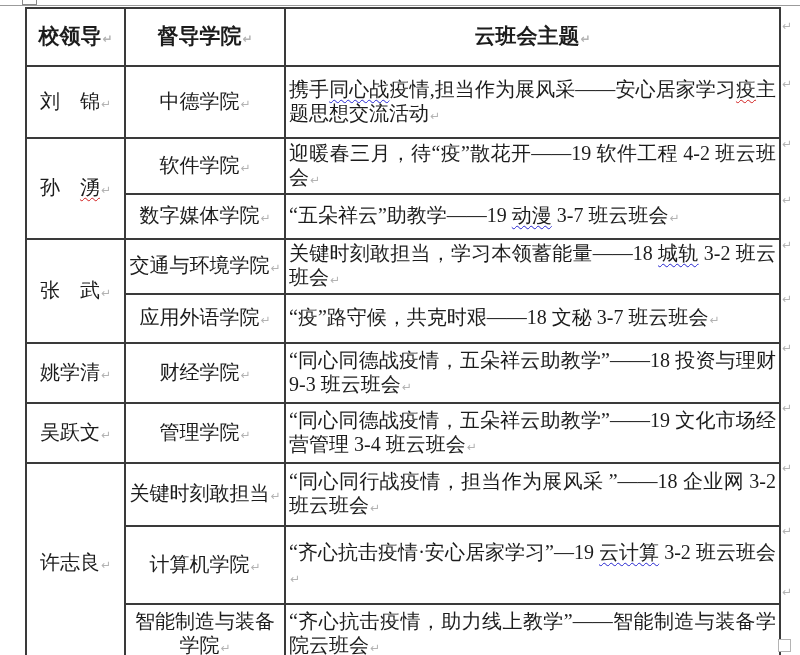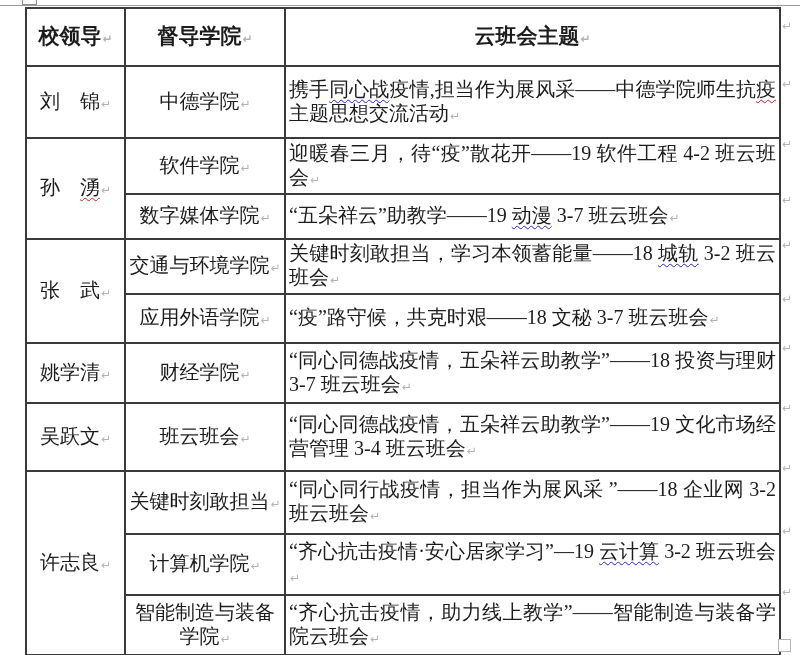"疫情,担当作为展风采——中德学院师生抗" span { text: 中德学院师生抗 -> 安心居家学习 }
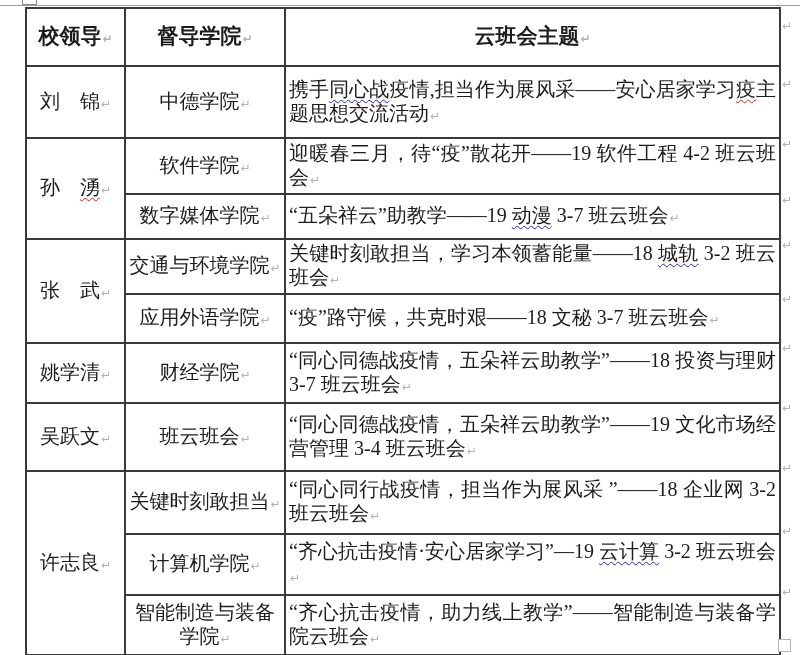"“同心同德战疫情，五朵祥云助教学”——18 投资与理财 3-7 班云班会" span { text: 3-7 -> 9-3 }
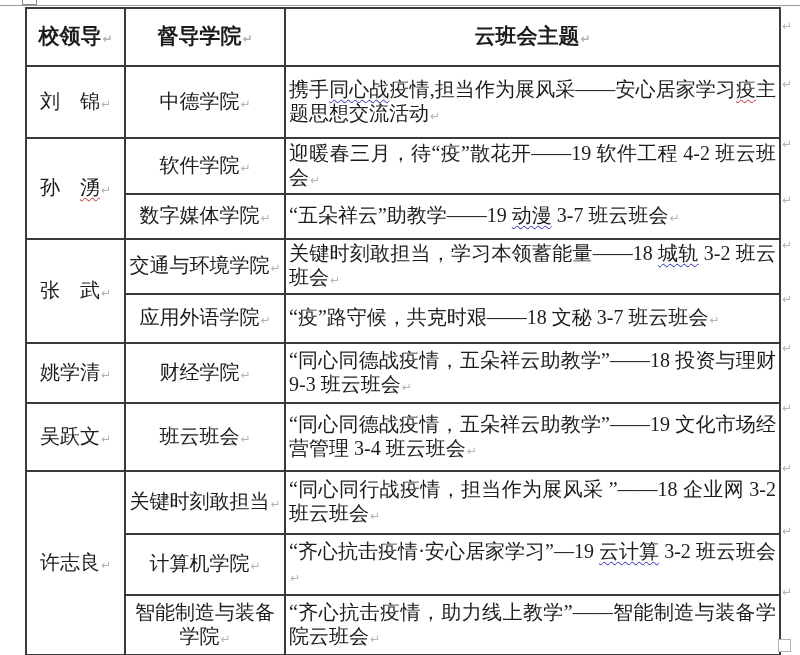"吴跃文↵" tr { height: 68px -> 60px }
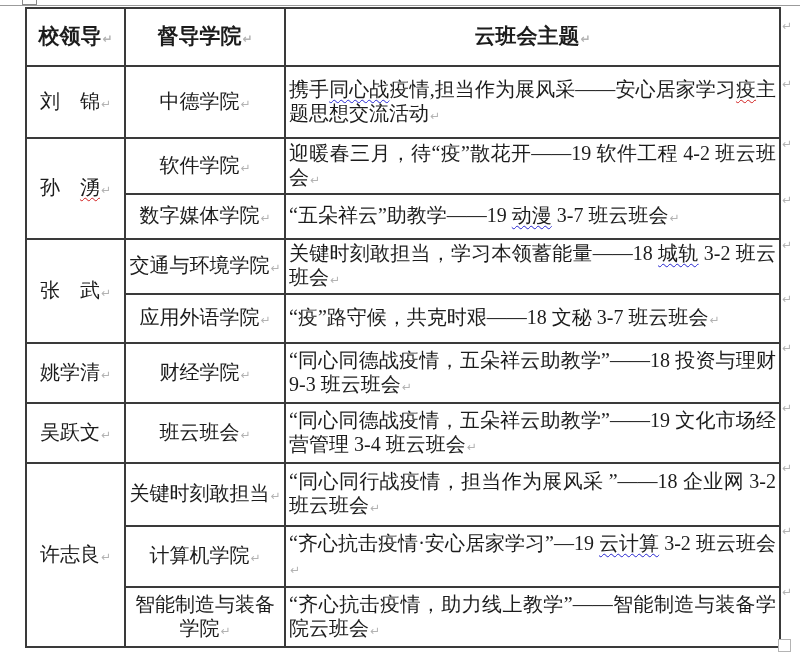"班云班会" span { text: 班云班会 -> 管理学院 }
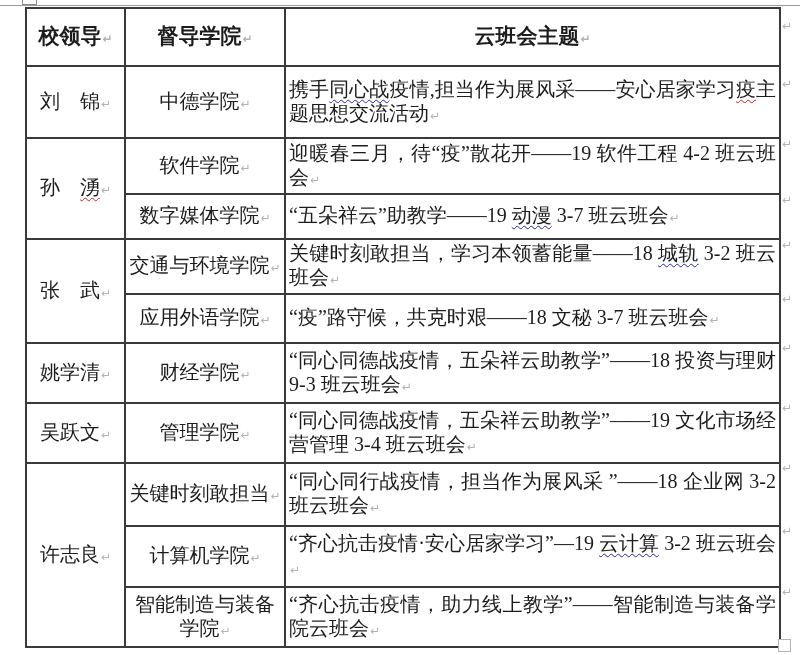"计算机学院↵" tr { height: 61px -> 78px }
